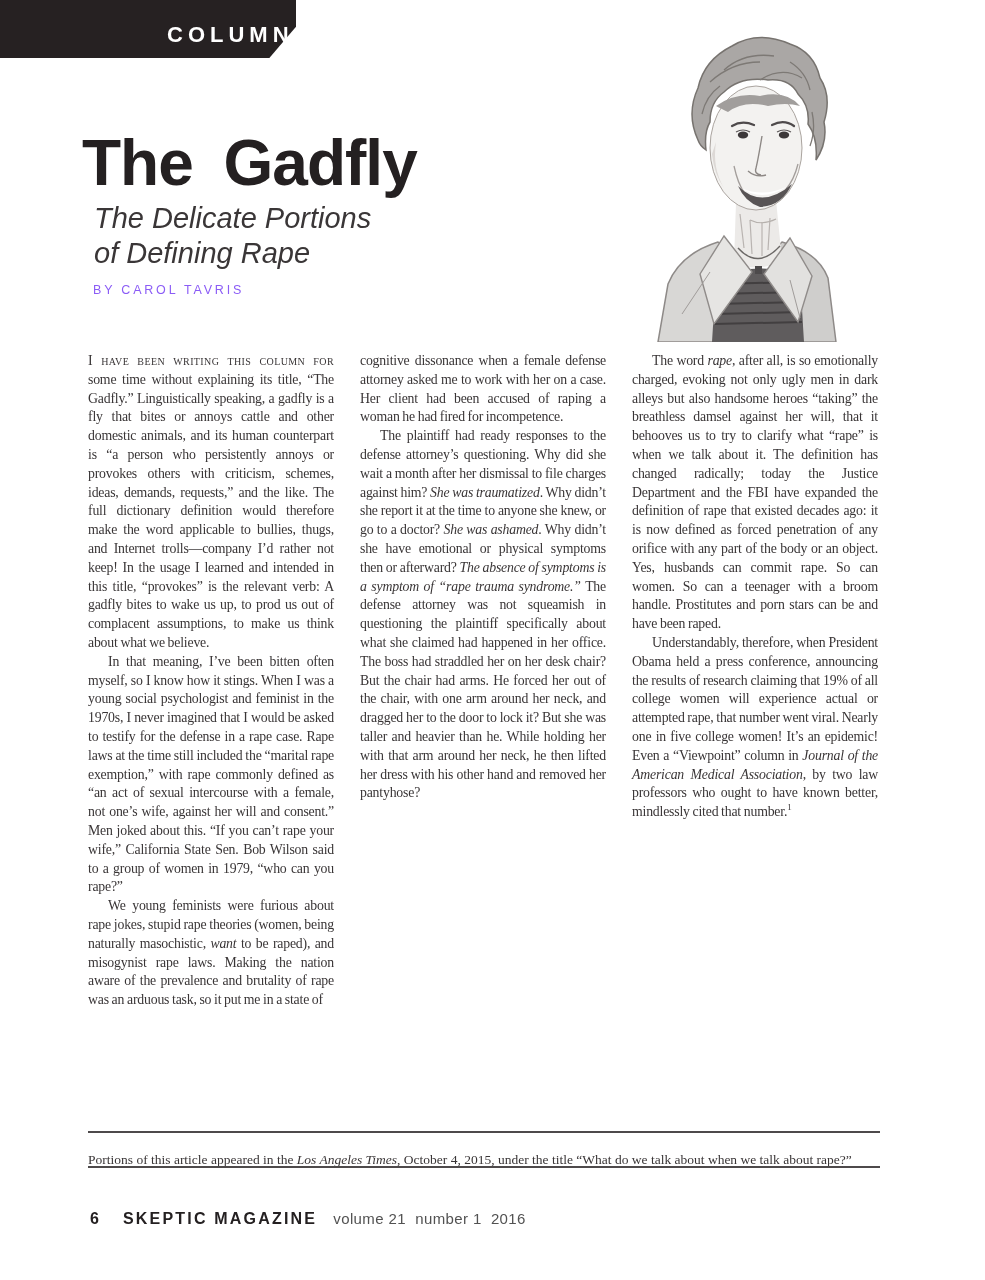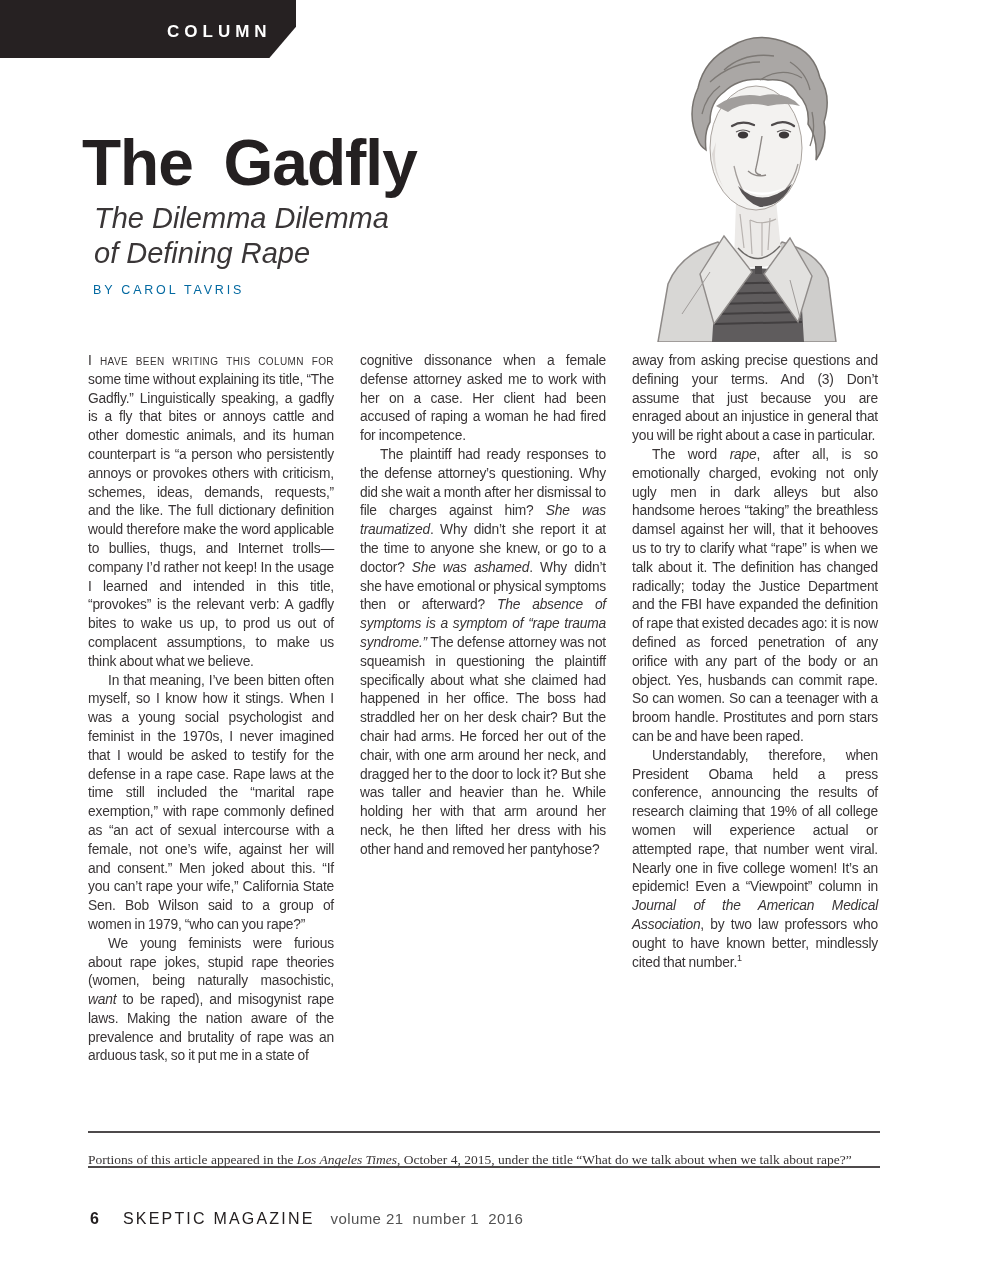"COLUMN" .banner-label { font-size: 17px -> 22px }
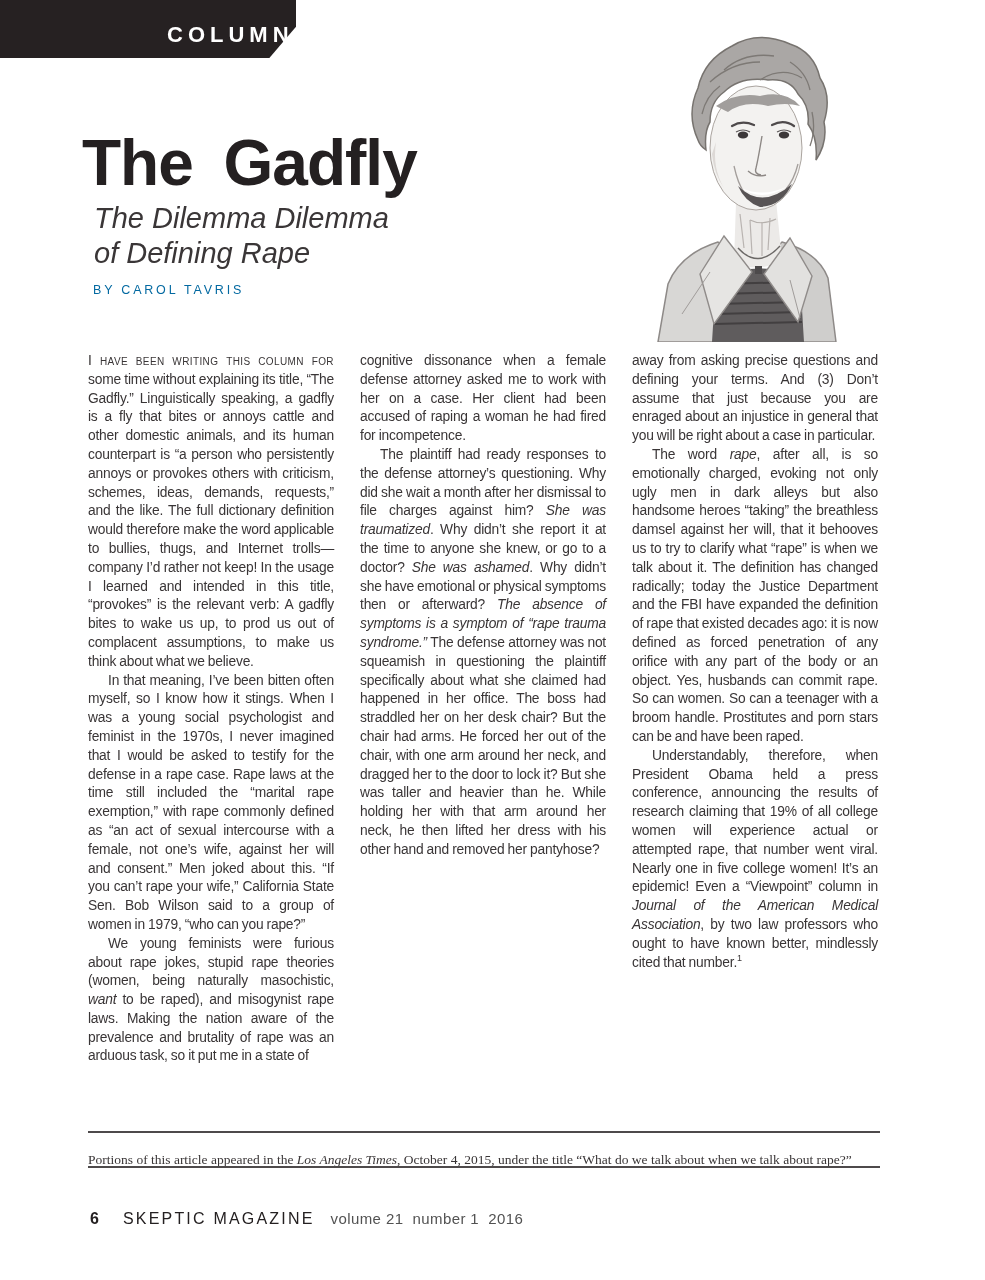"The Dilemma Dilemma" div { text: Dilemma Dilemma -> Delicate Portions }
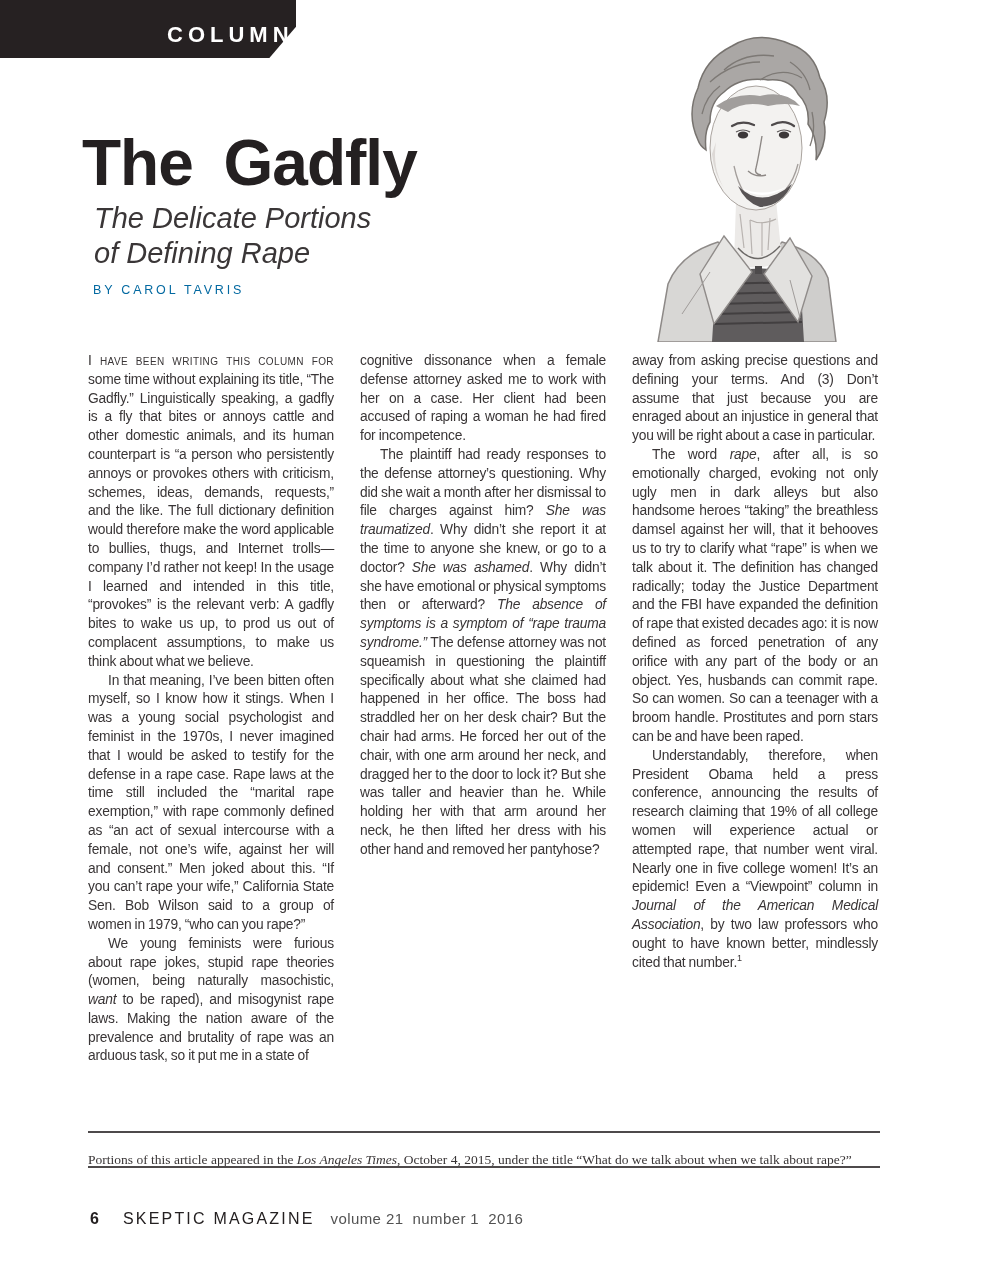"BY CAROL TAVRIS" .byline { color: #0369a1 -> #8b5cf6 }
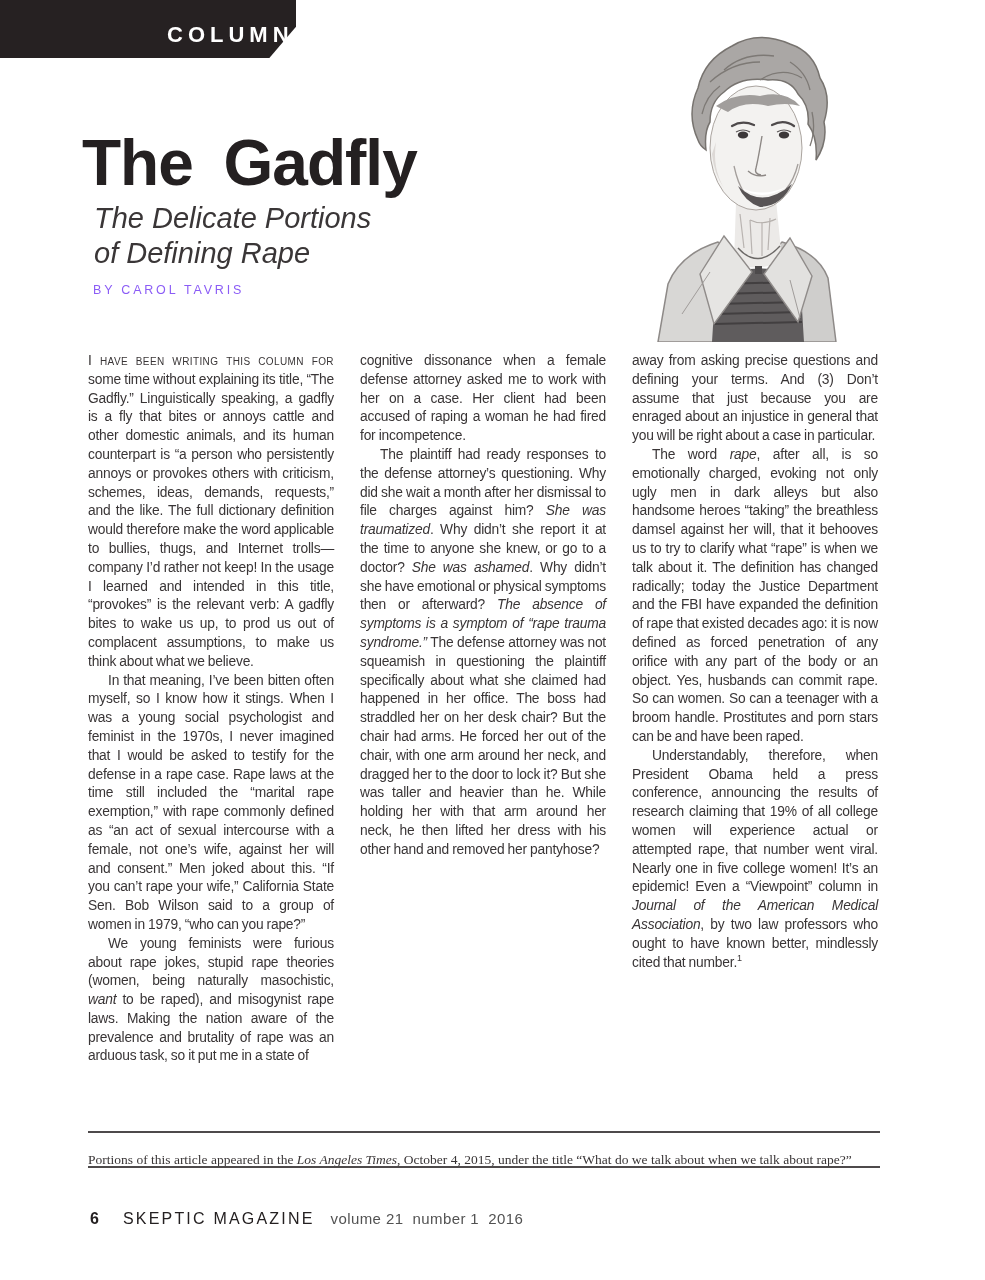"I have been writing this" .bodycol { font-family: Liberation Sans, sans-serif -> Liberation Serif, serif }
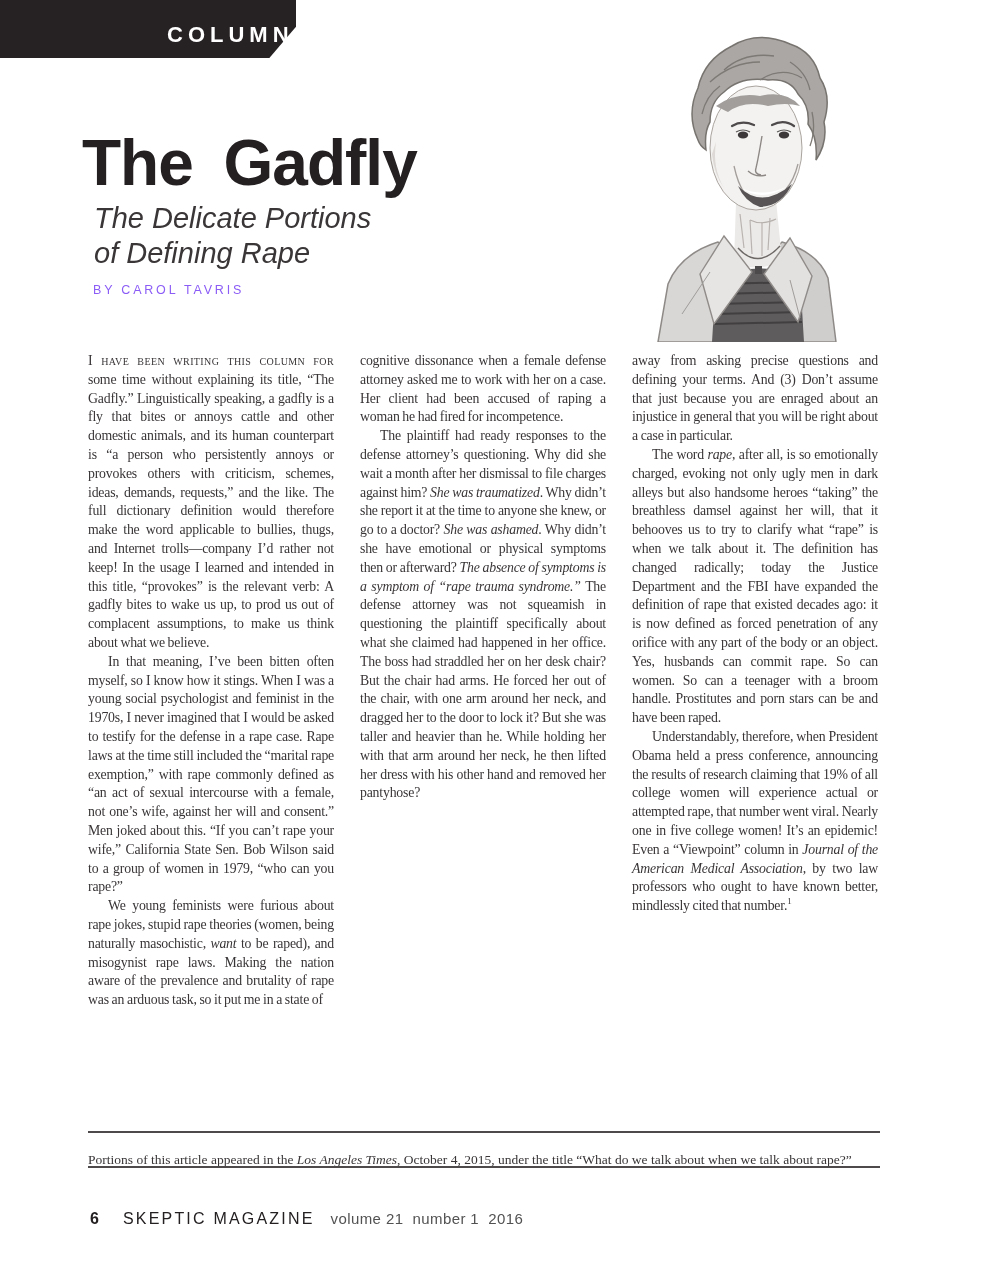"away from asking precise questions" p { html: <p><span>away from asking precise questions and defining your terms. And (3) Don’t assume that just because you are enraged about an injustice in general that you will be right about a case in particular.</span></p> -> none }
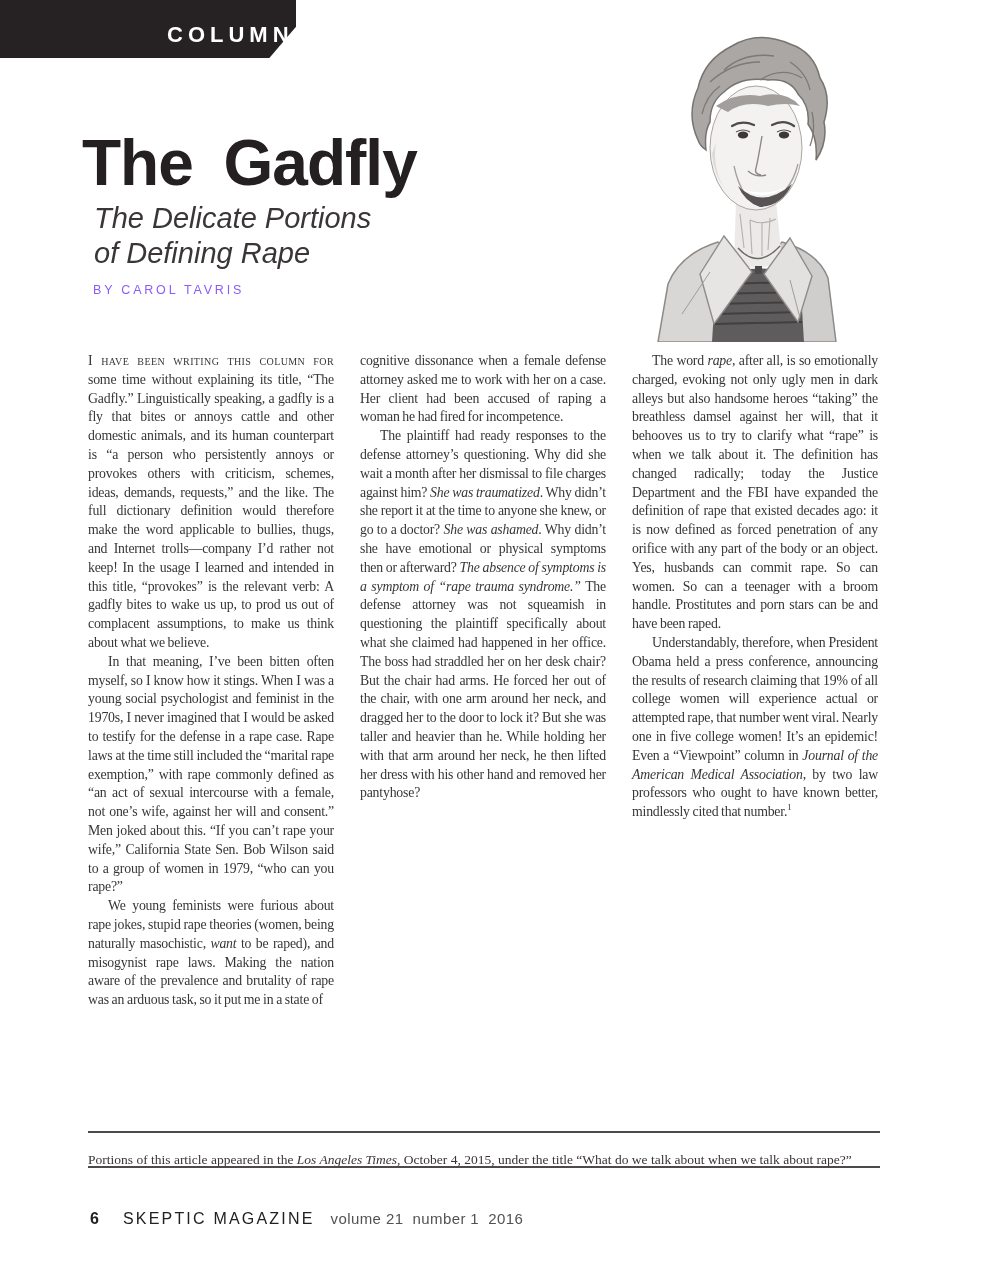"SKEPTIC MAGAZINE" .pf-mag { font-weight: normal -> bold }
